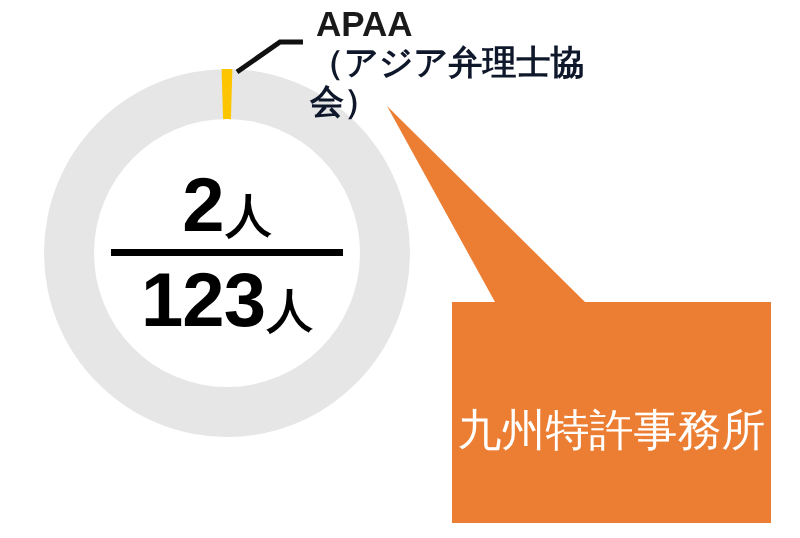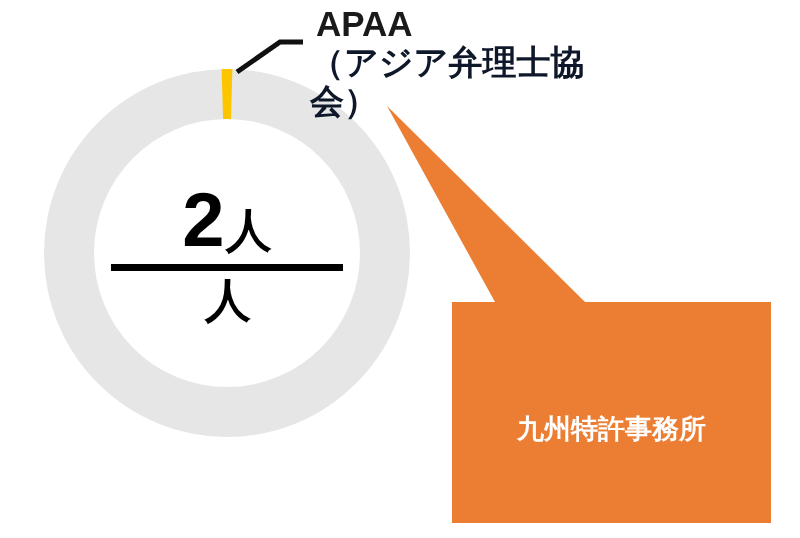"123" span.frac-num { html: none -> <span>123</span> }
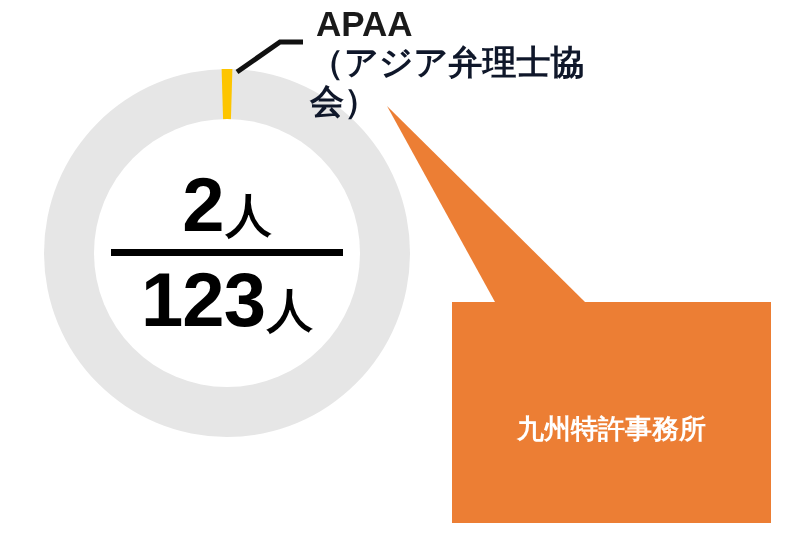"九州特許事務所" #callout-office { font-size: 27px -> 44px; font-weight: 700 -> 400 }
